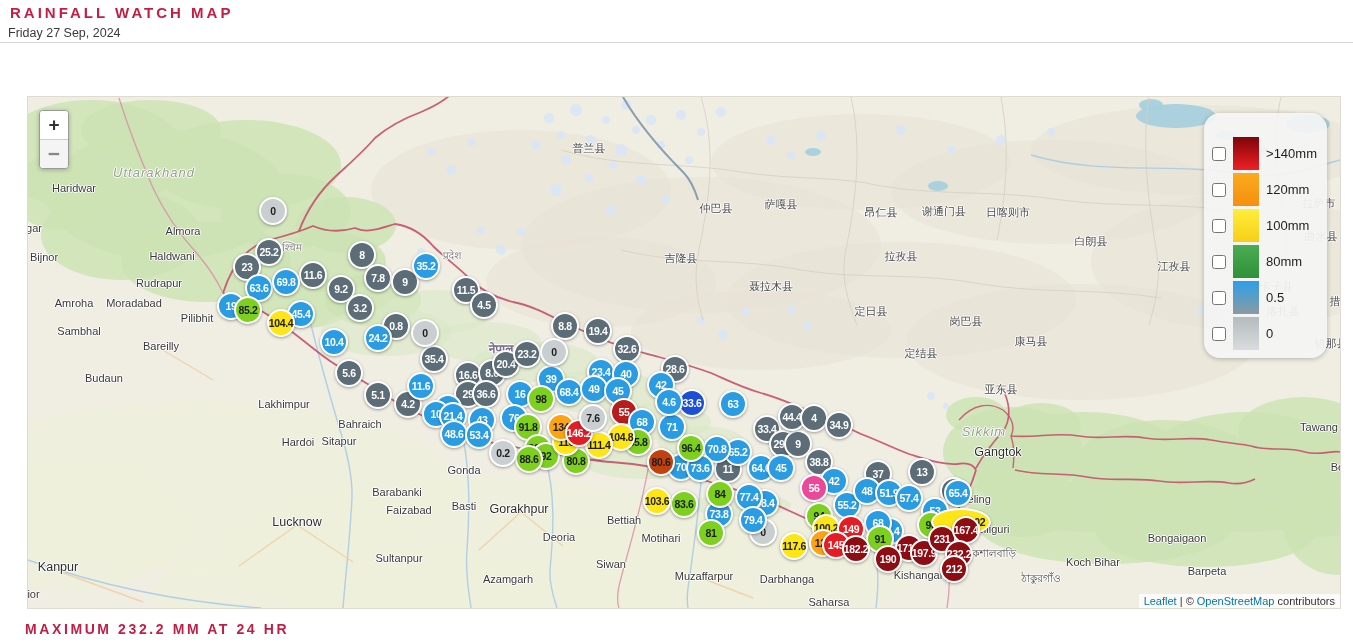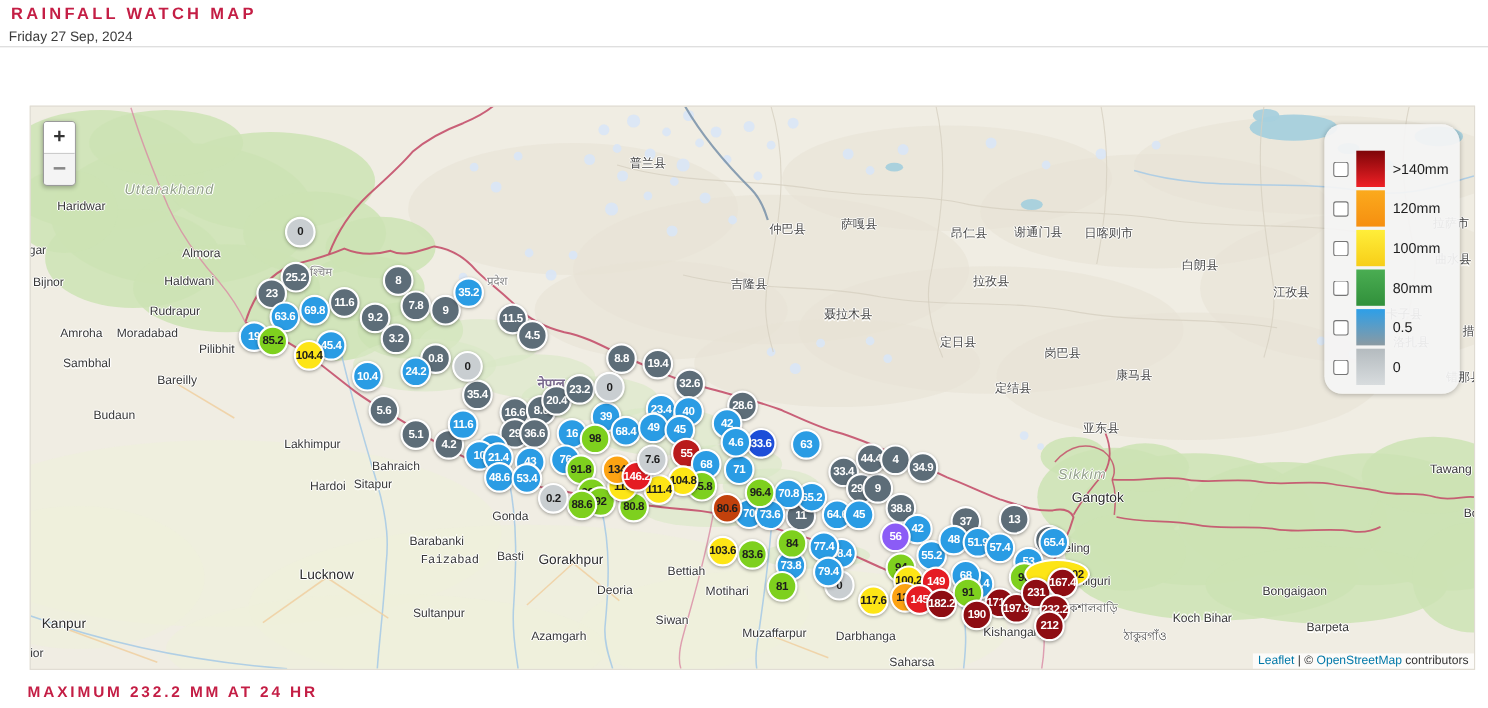"56" div.mk { background: #8b5cf6 -> #ec4899 }
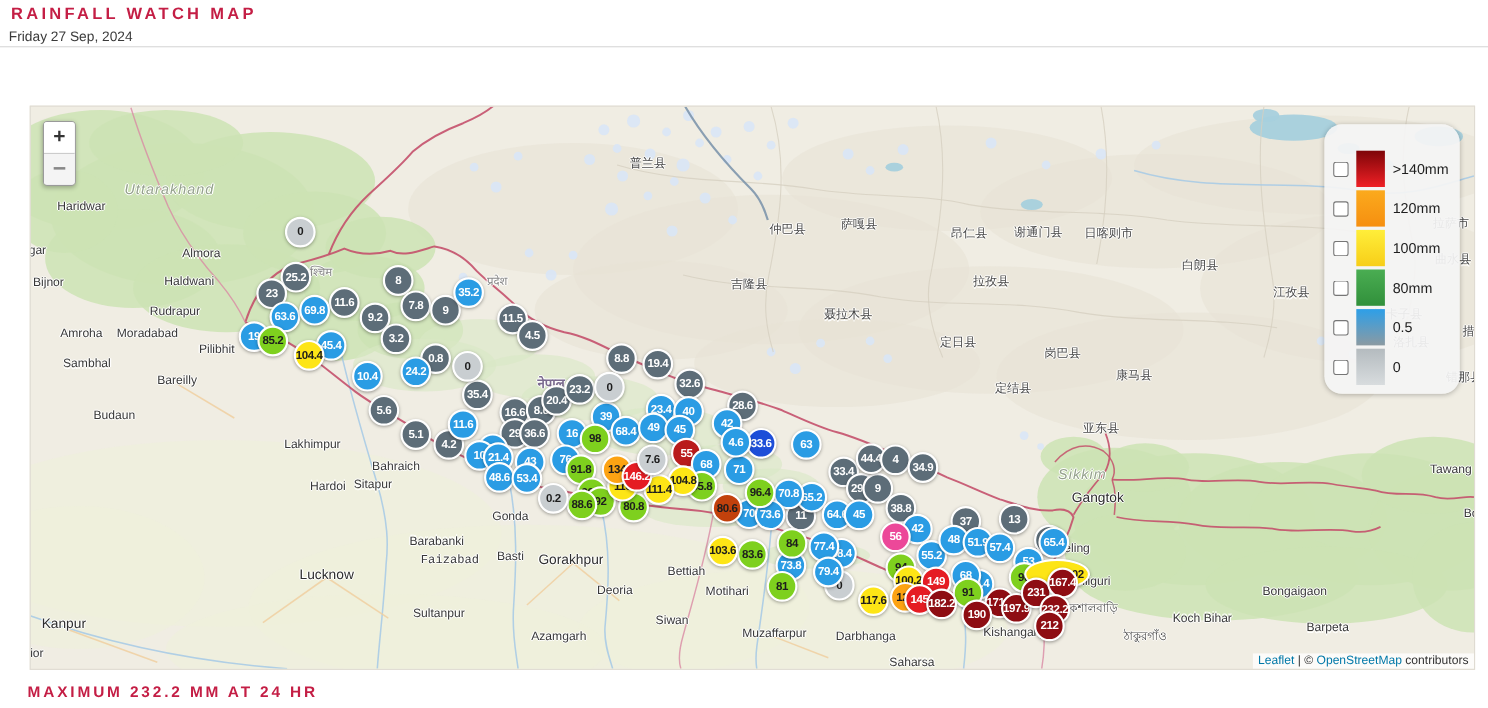"Faizabad" span.lbl { font-family: Liberation Mono, monospace -> none }
